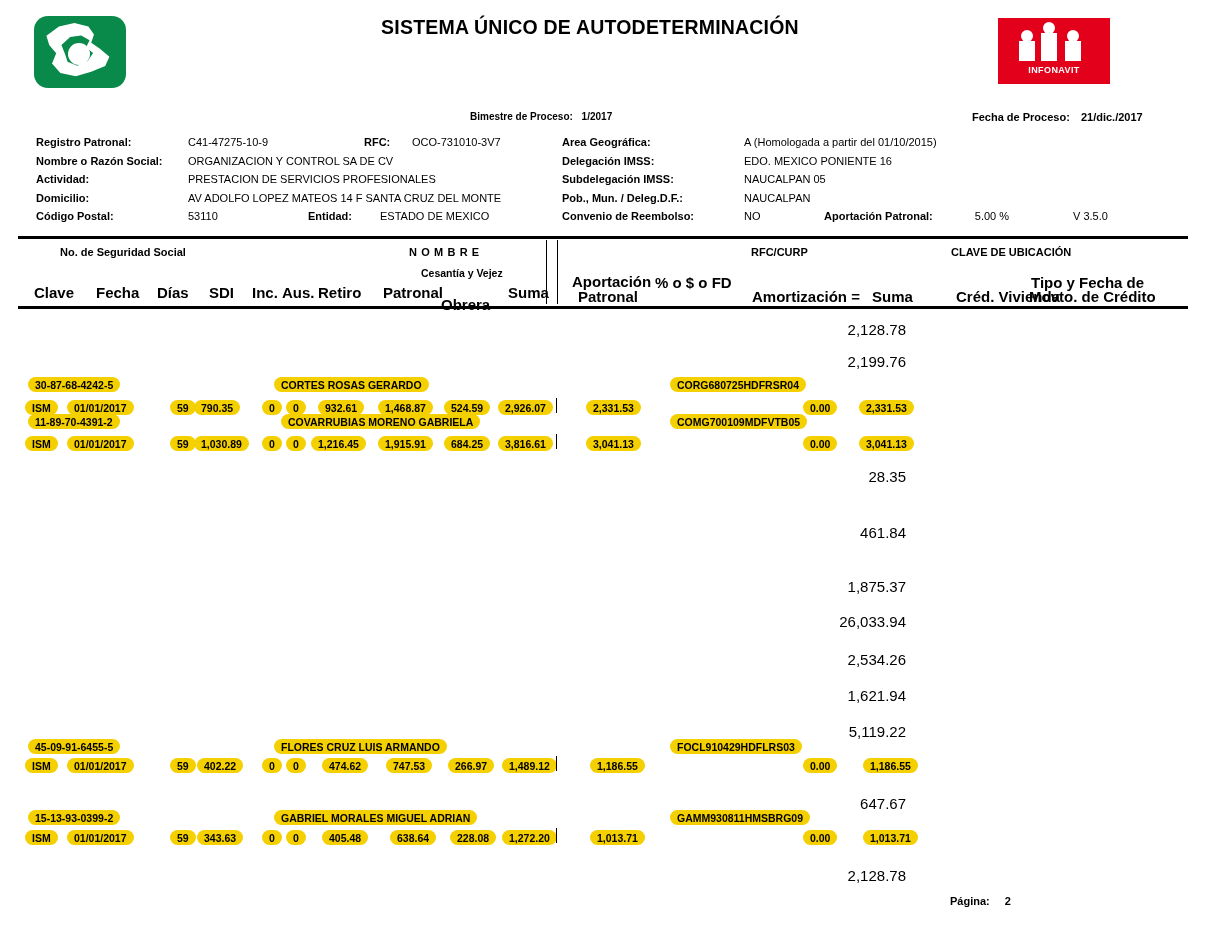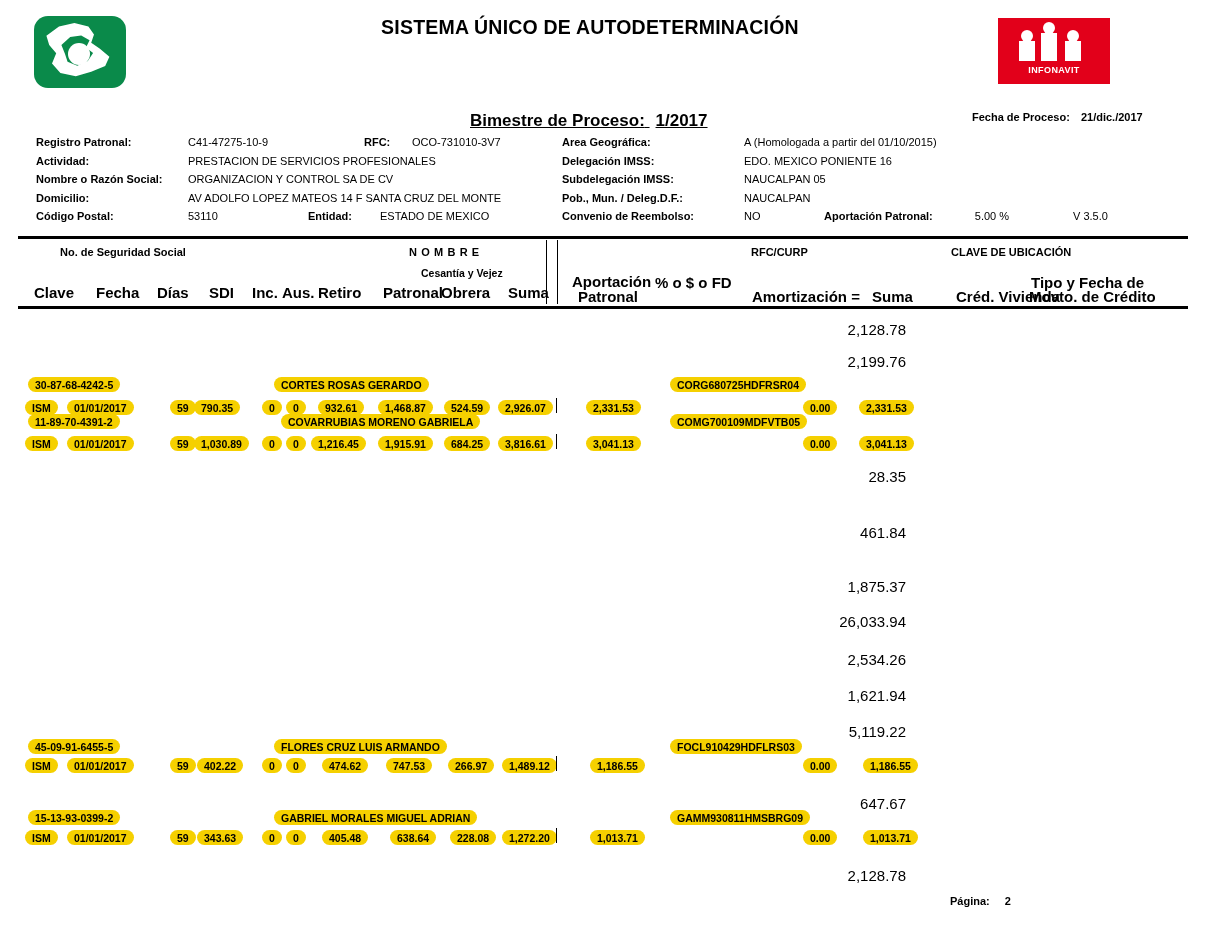"Bimestre de Proceso: 1/2017" .bimestre { font-size: 17px -> 10px; text-decoration: underline -> none }
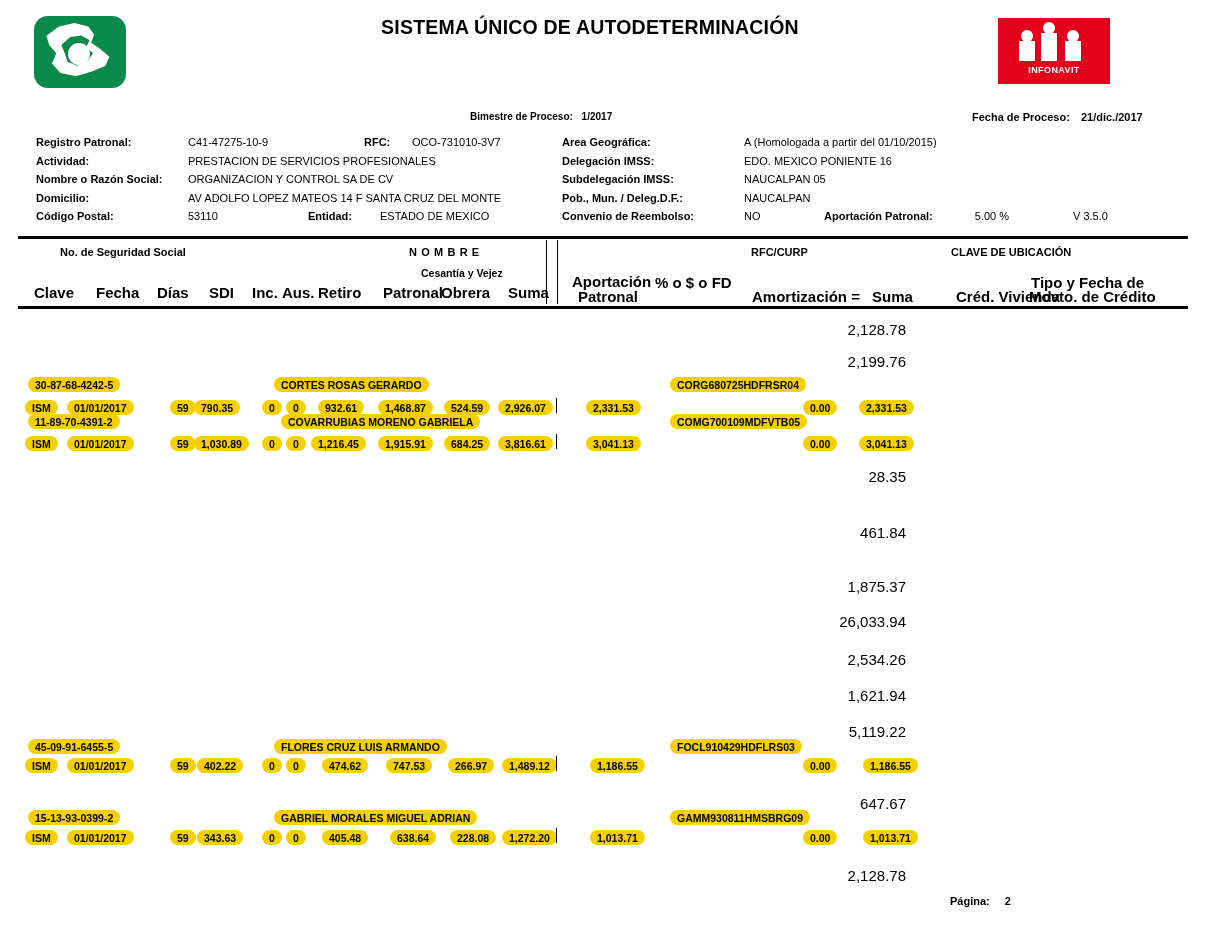"Actividad:" div.row { order: before "Nombre o Razón Social:" -> after "Nombre o Razón Social:" }
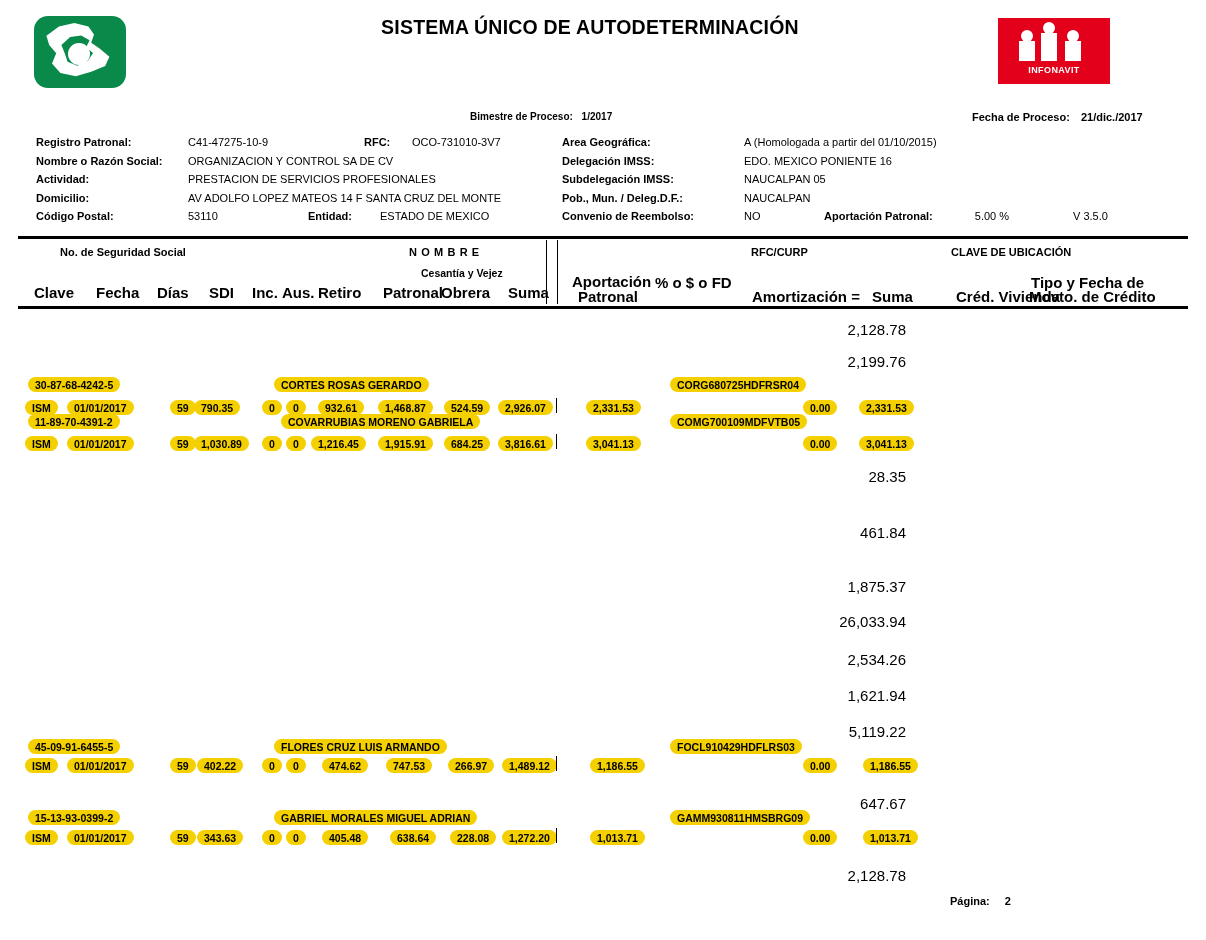"Obrera" div.hdr-col { top: 284px -> 296px }
